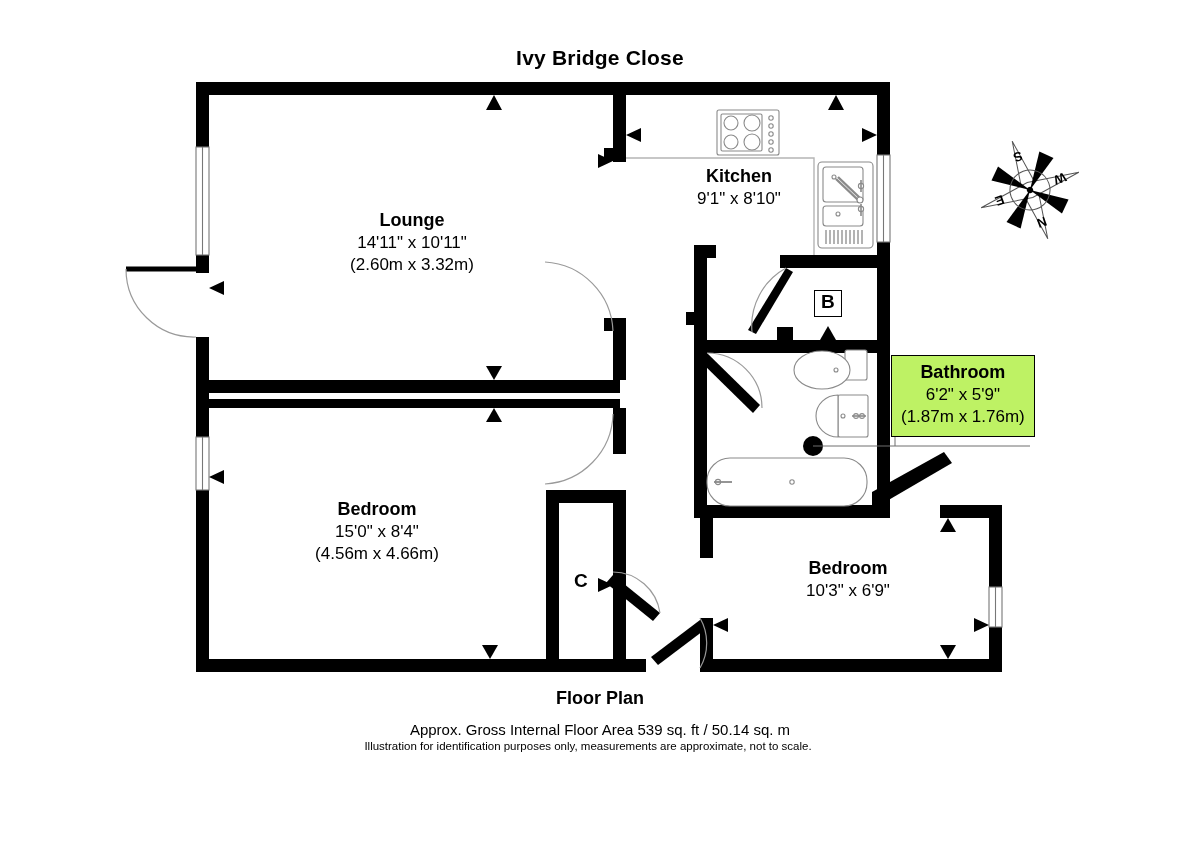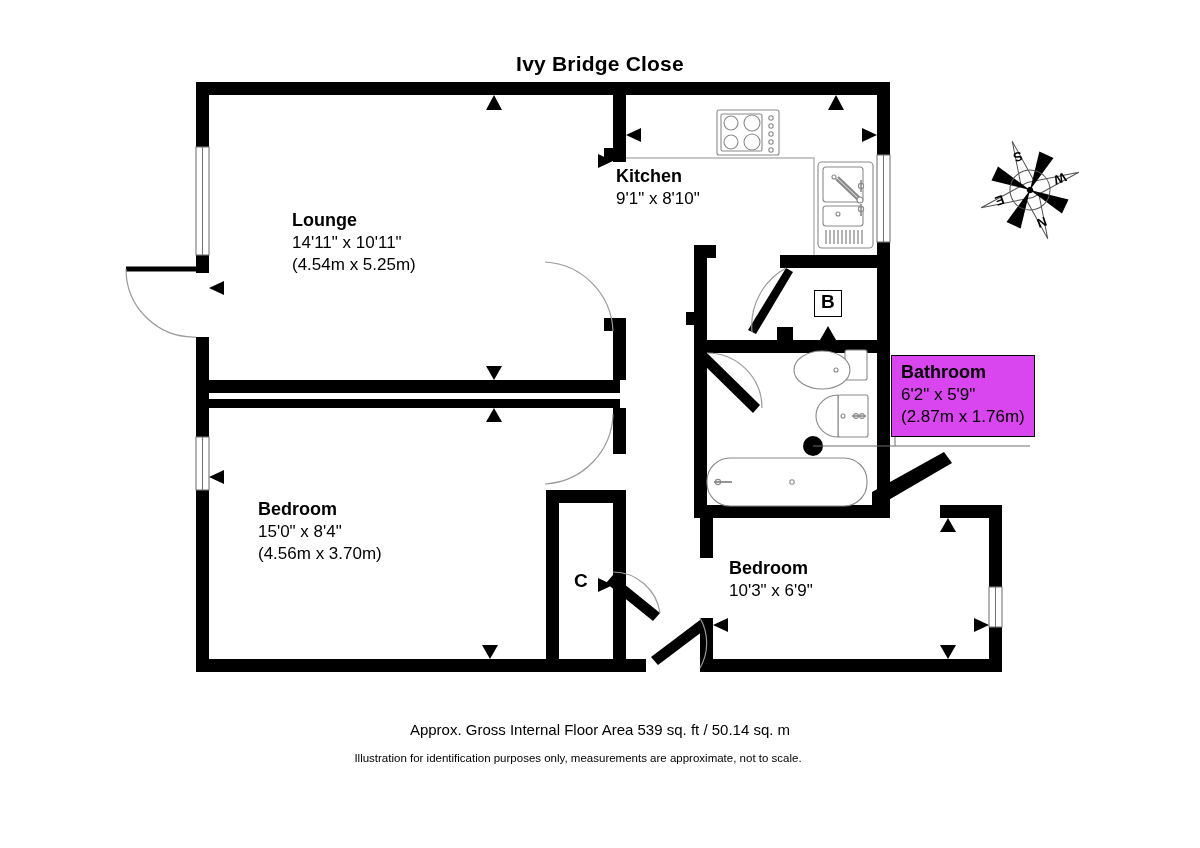"Ivy Bridge Close" div.txt { top: 52px -> 46px }
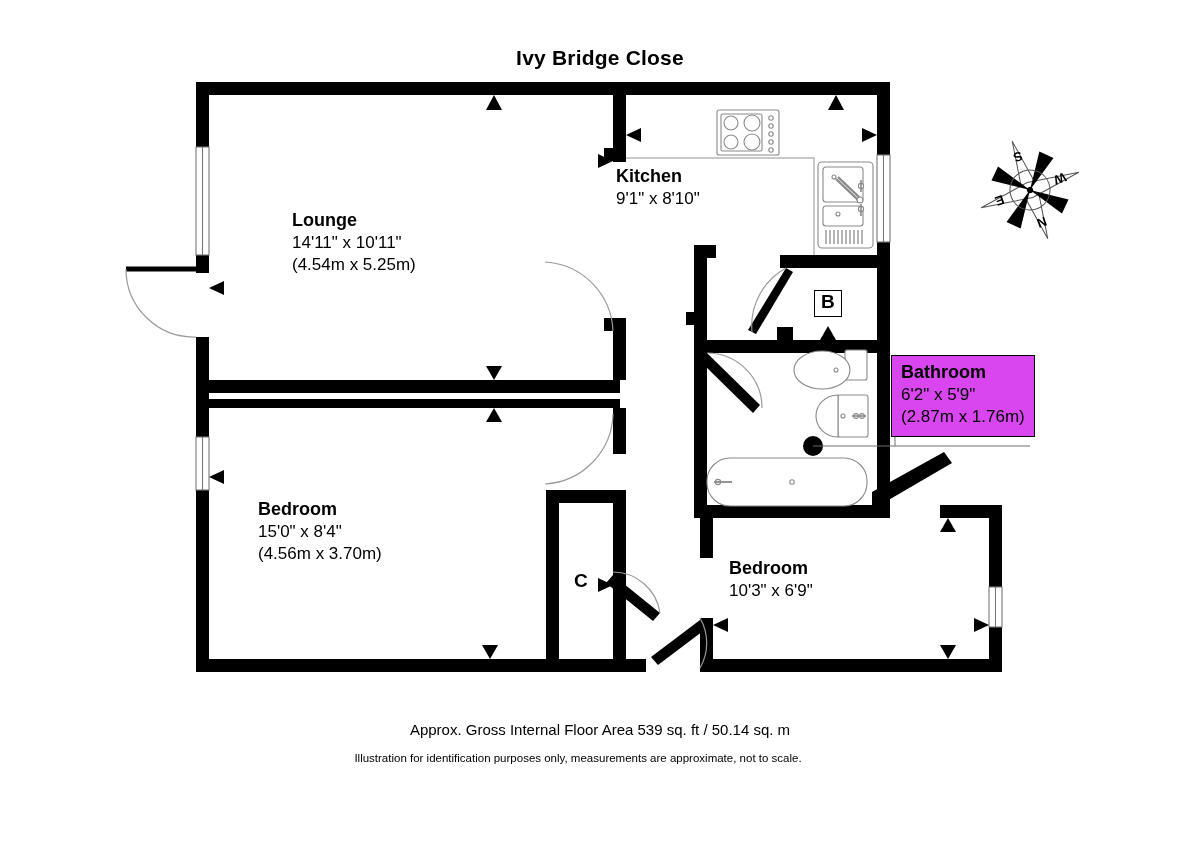"Kitchen" .room-label { text-align: none -> center }
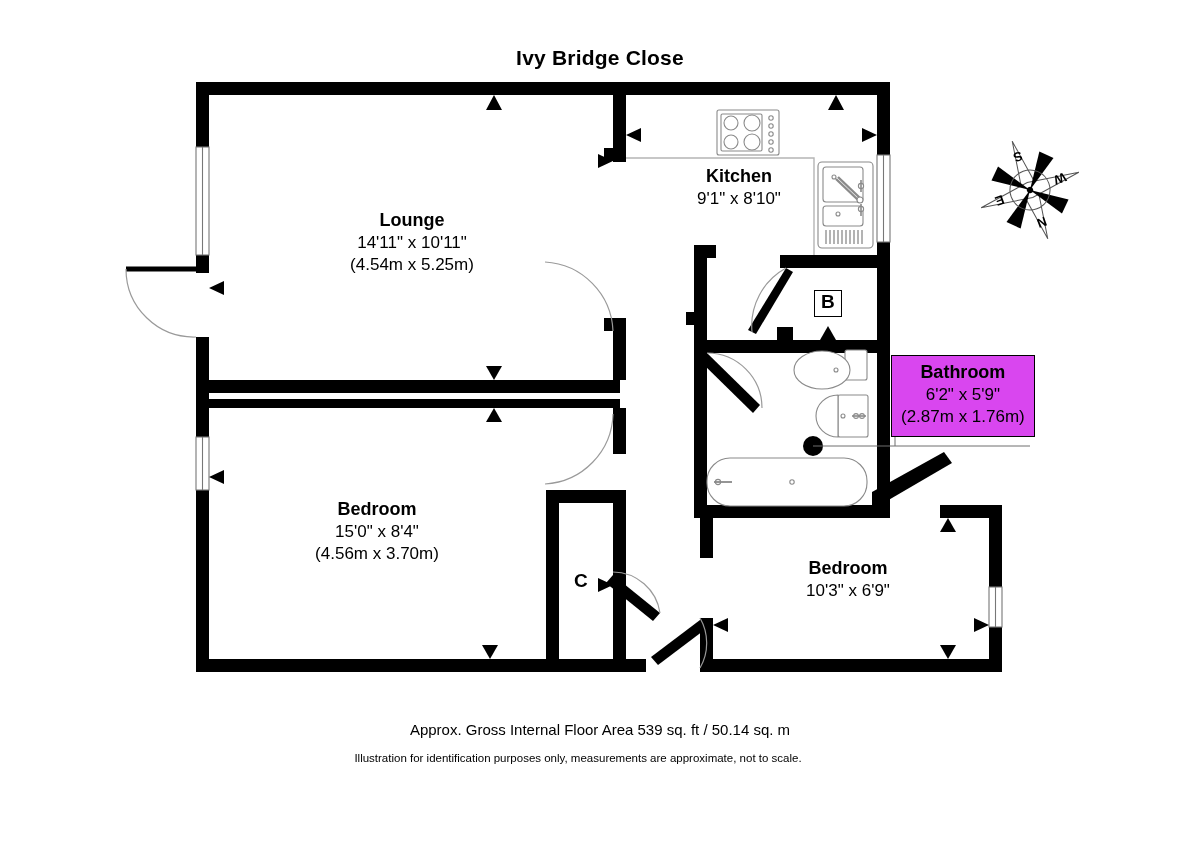"(4.54m x 5.25m)" div.room-dim { text: 4.54m x 5.25m -> 2.60m x 3.32m }
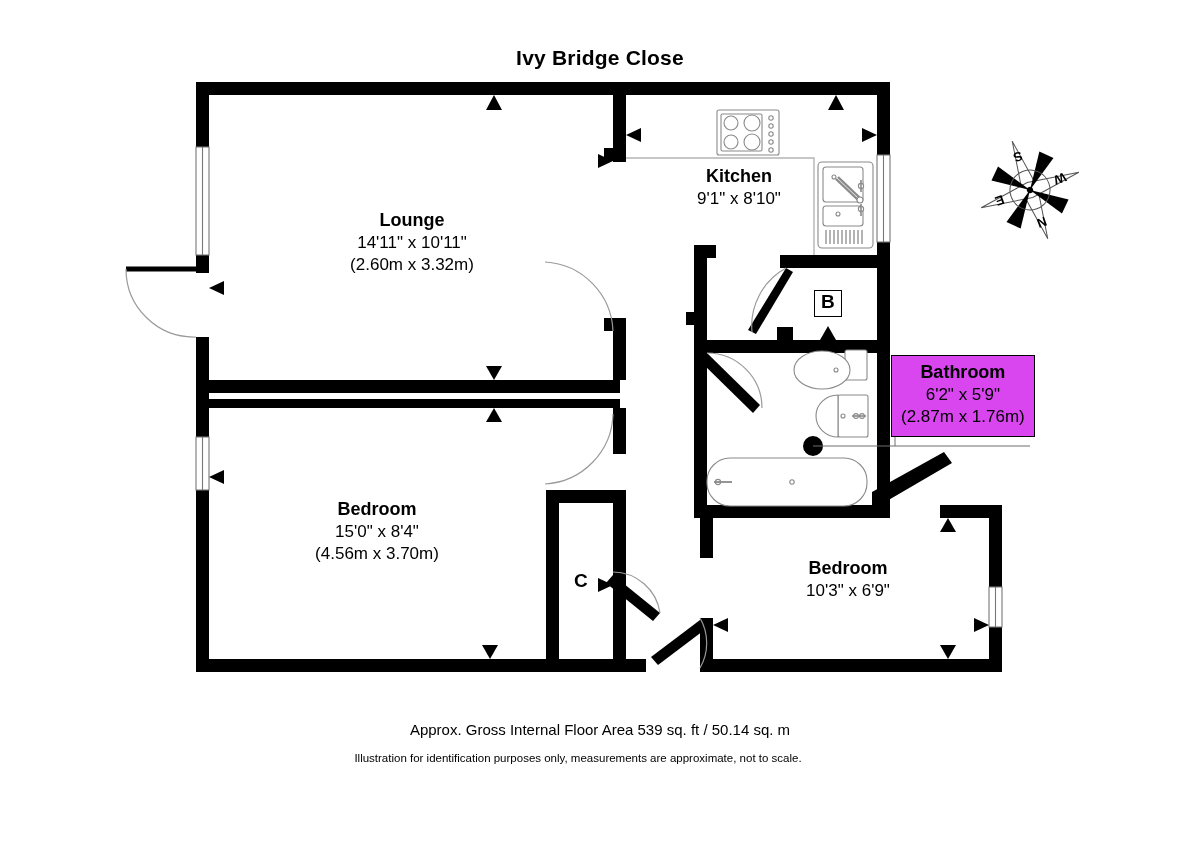"Bathroom" .boxed { background: #d946ef -> #bef264 }
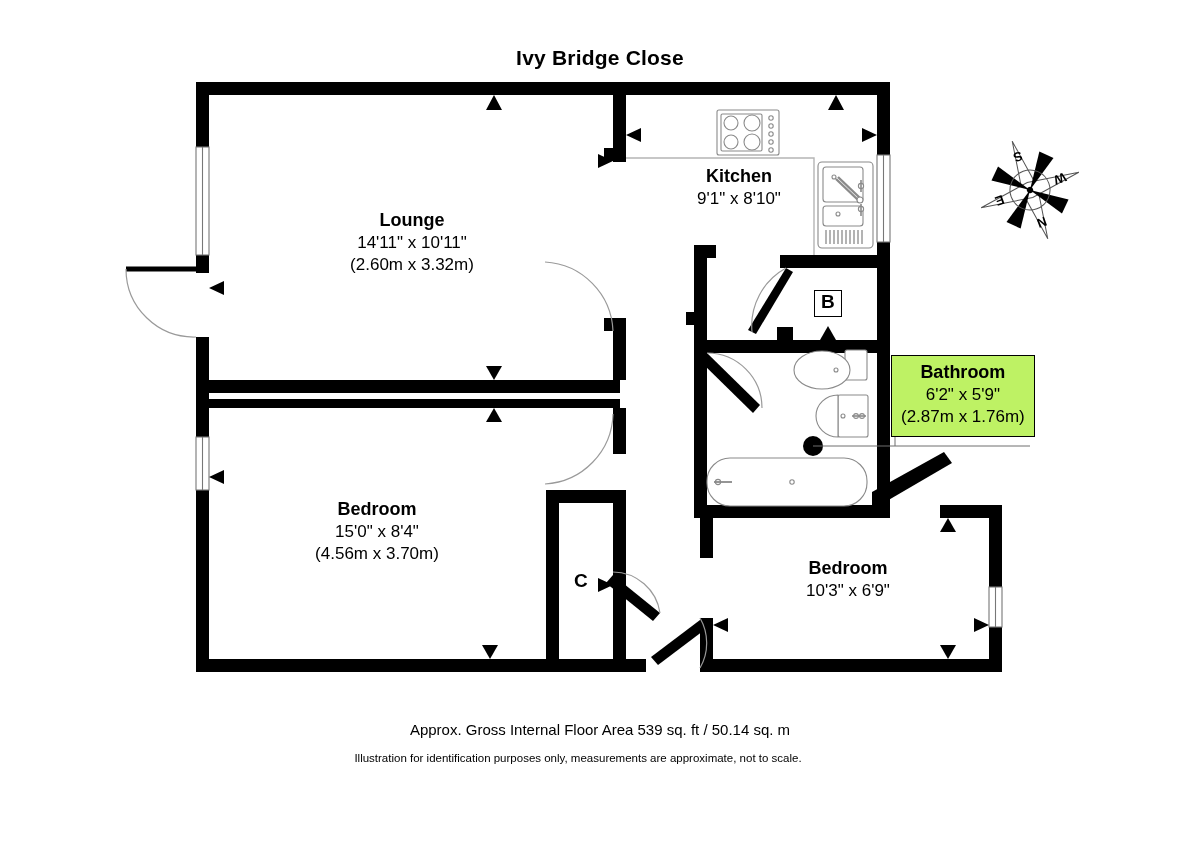"(2.87m x 1.76m)" div.room-dim { text: 2.87m -> 1.87m }
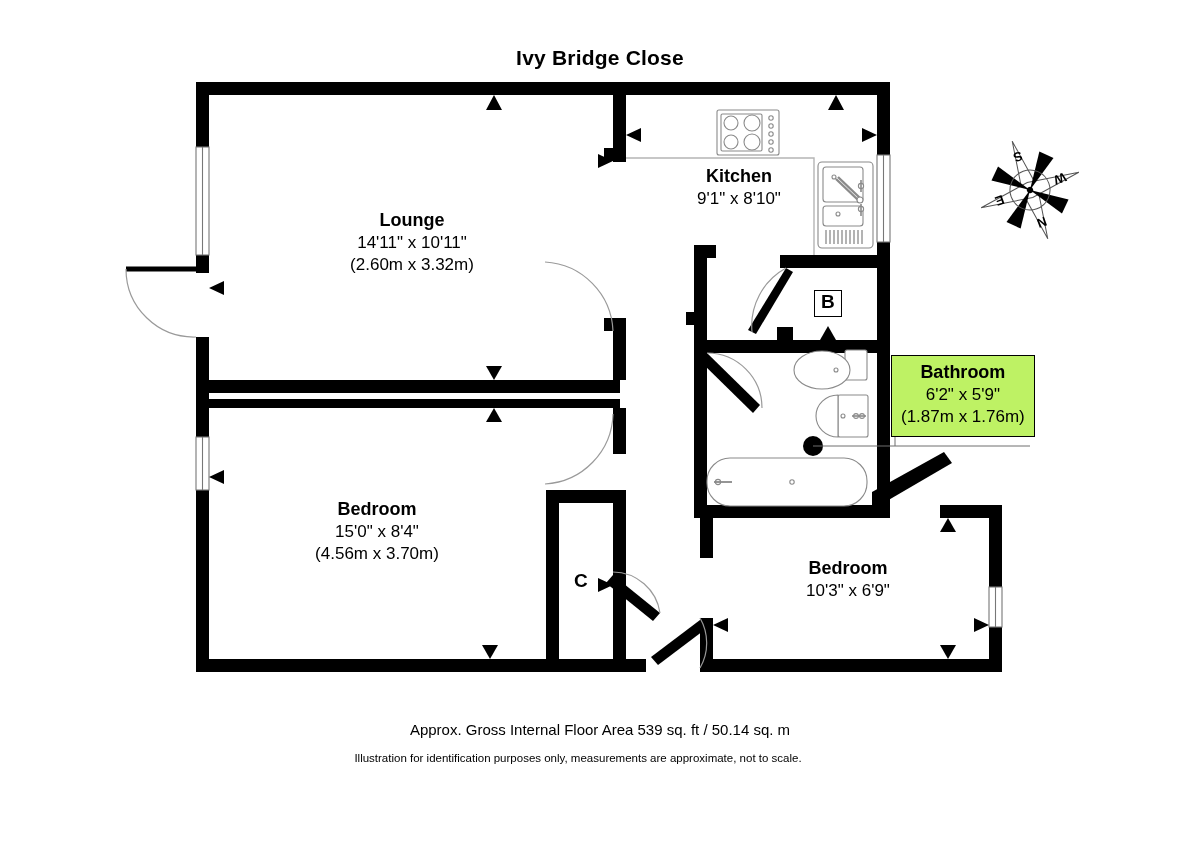"(4.56m x 3.70m)" div.room-dim { text: 3.70m -> 4.66m }
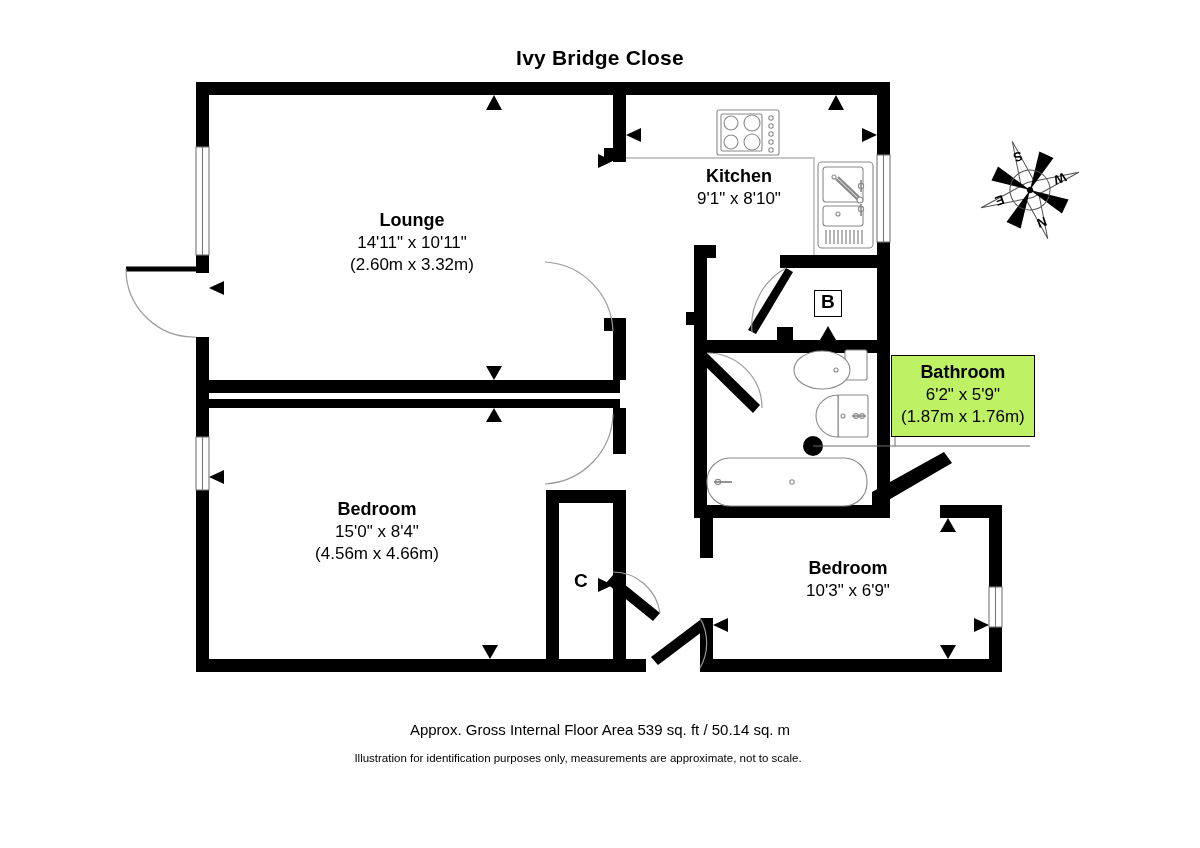"Floor Plan" div.txt { html: none -> <div>Floor Plan</div> }
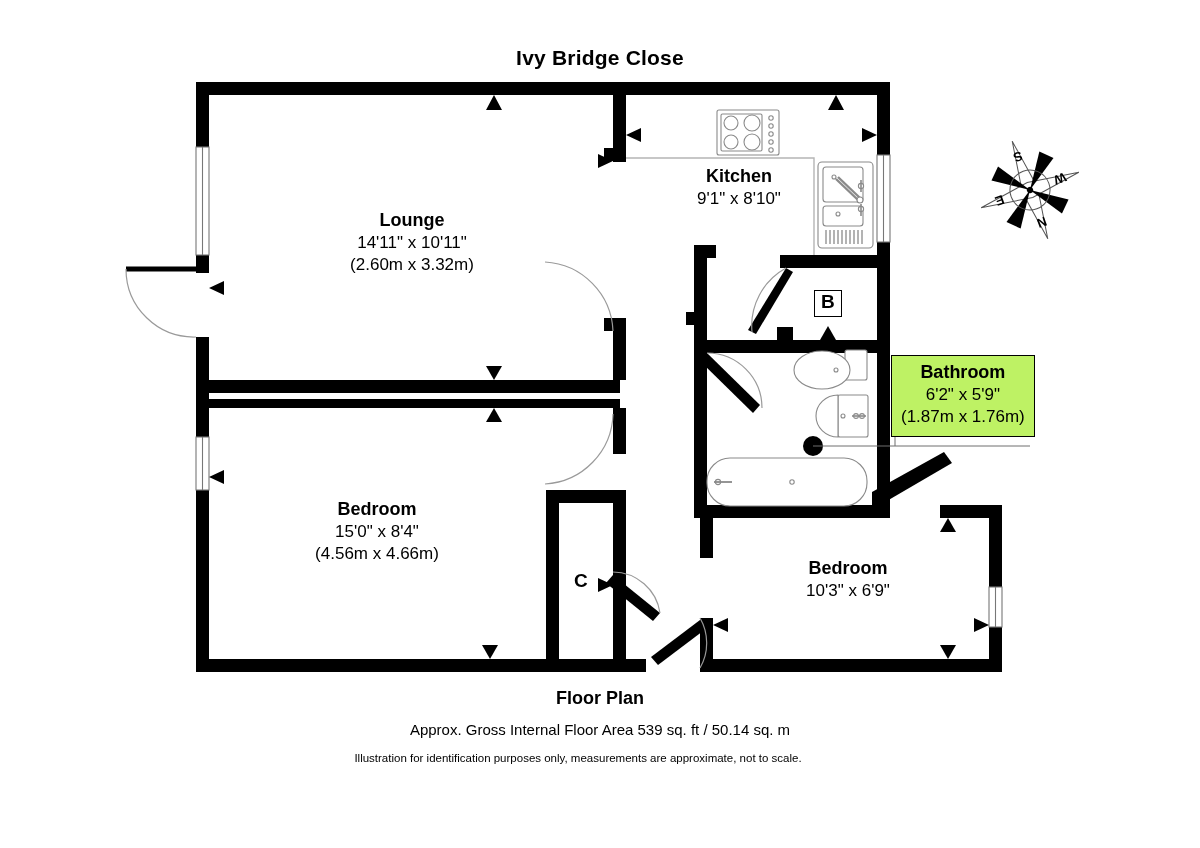"Illustration for identification purposes" div.txt { left: 6px -> 16px; margin-top: 12px -> none }
